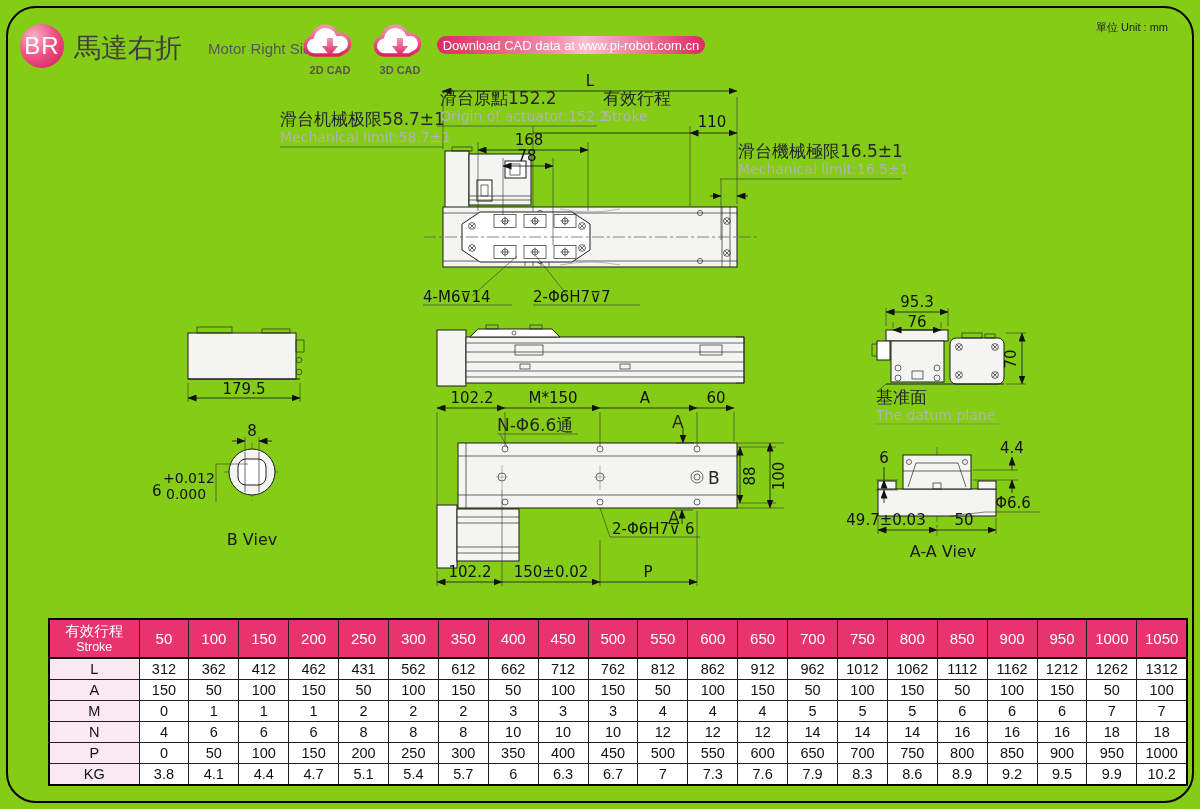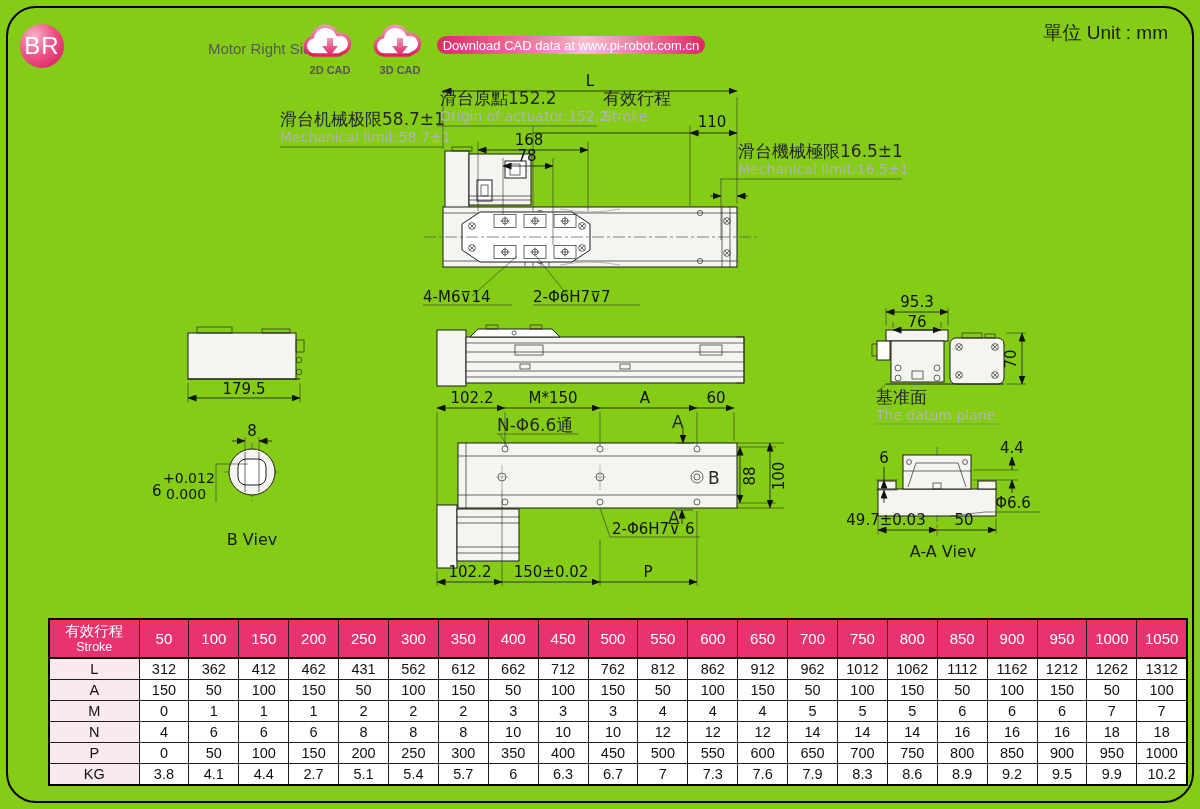"單位 Unit : mm" .unit { font-size: 19px -> 11px }
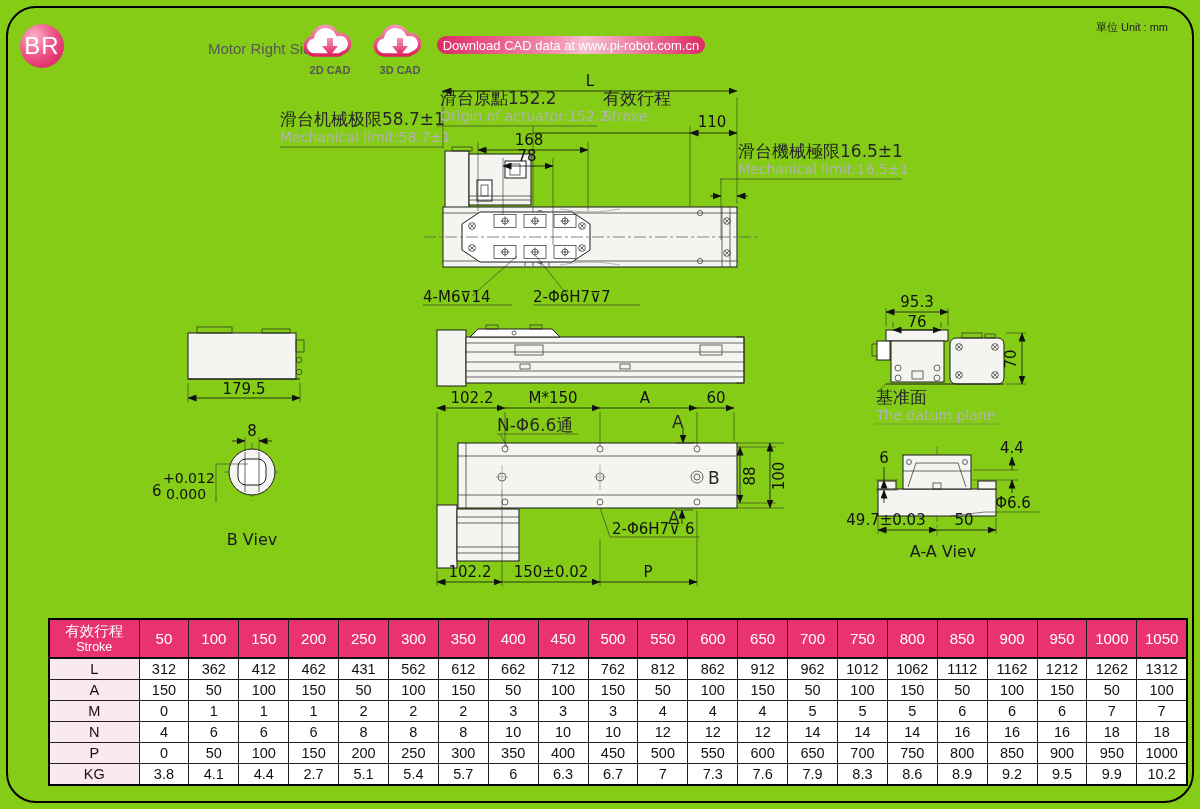"馬達右折" div.title-cn { html: none -> <div>馬達右折</div> }
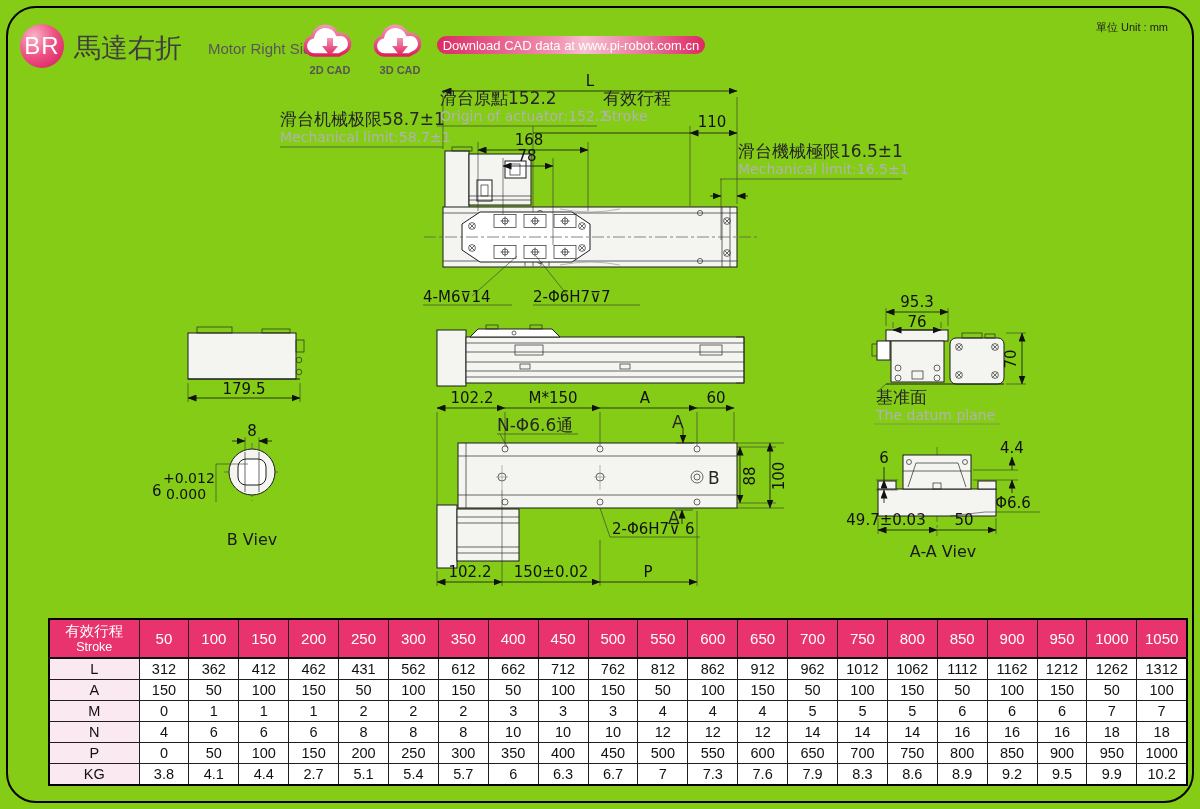"2.7" td { text: 2.7 -> 4.7 }
